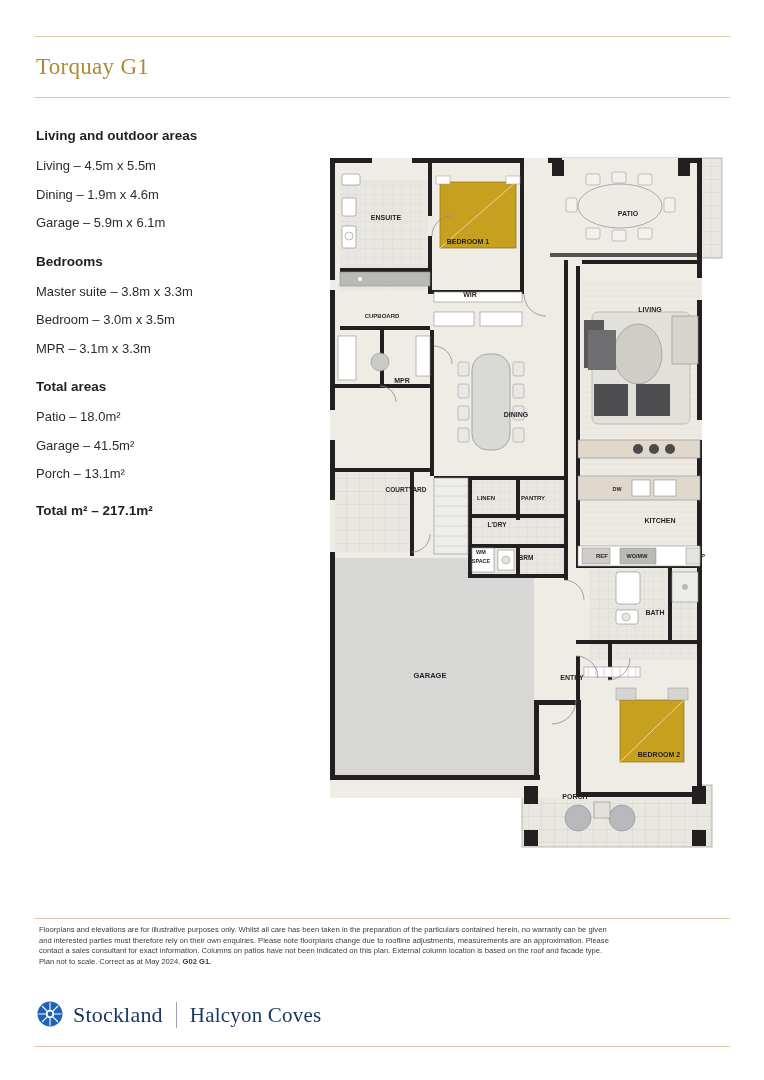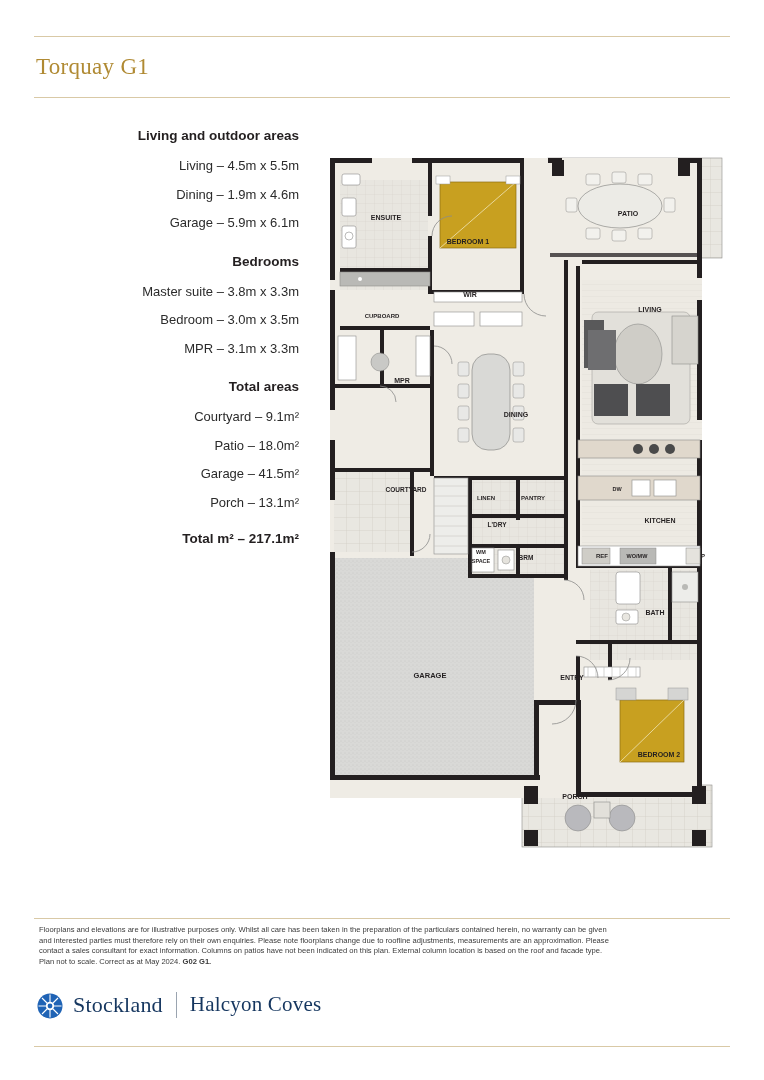"Living and outdoor areas" .spec { left: 49px -> 36px; text-align: right -> none }
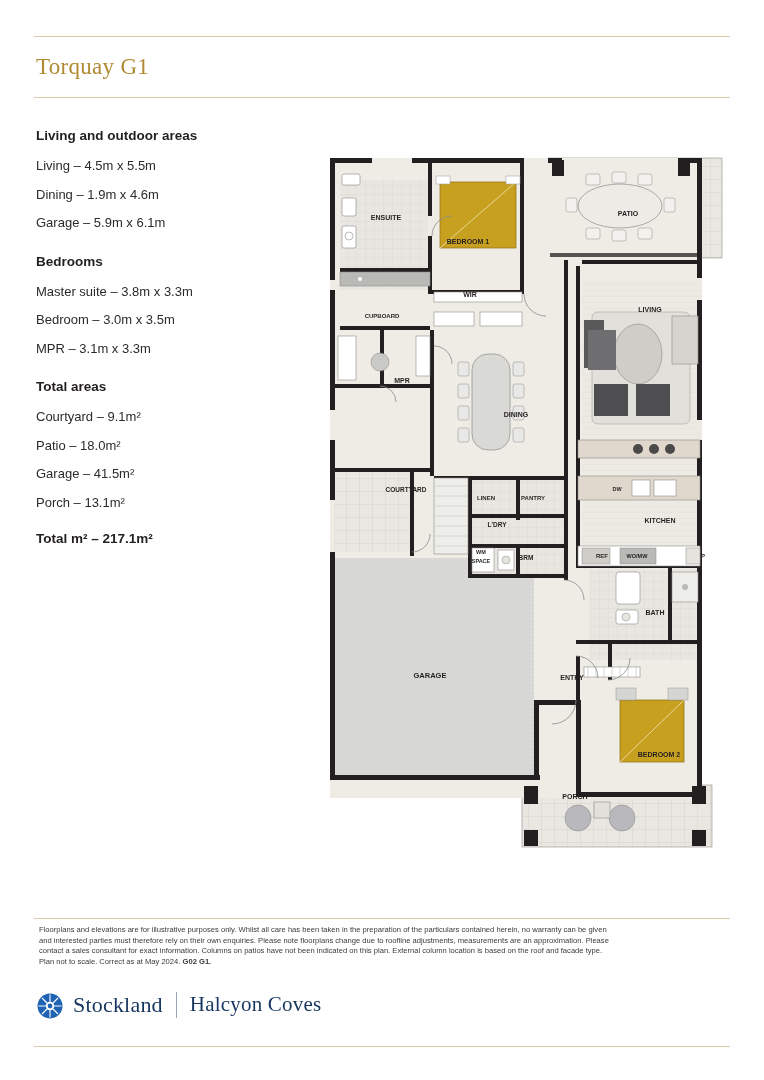"Courtyard – 9.1m²" p { html: <p>Courtyard – 9.1m²</p> -> none }
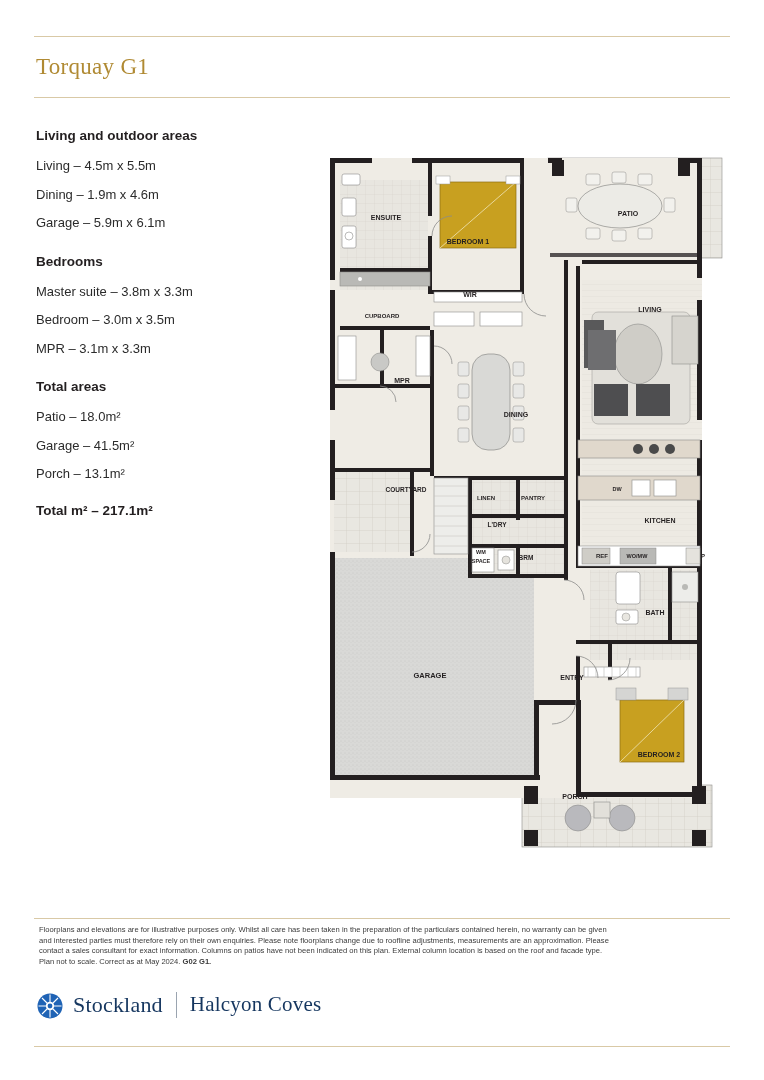"Stockland" .brand { align-items: flex-start -> flex-end }
